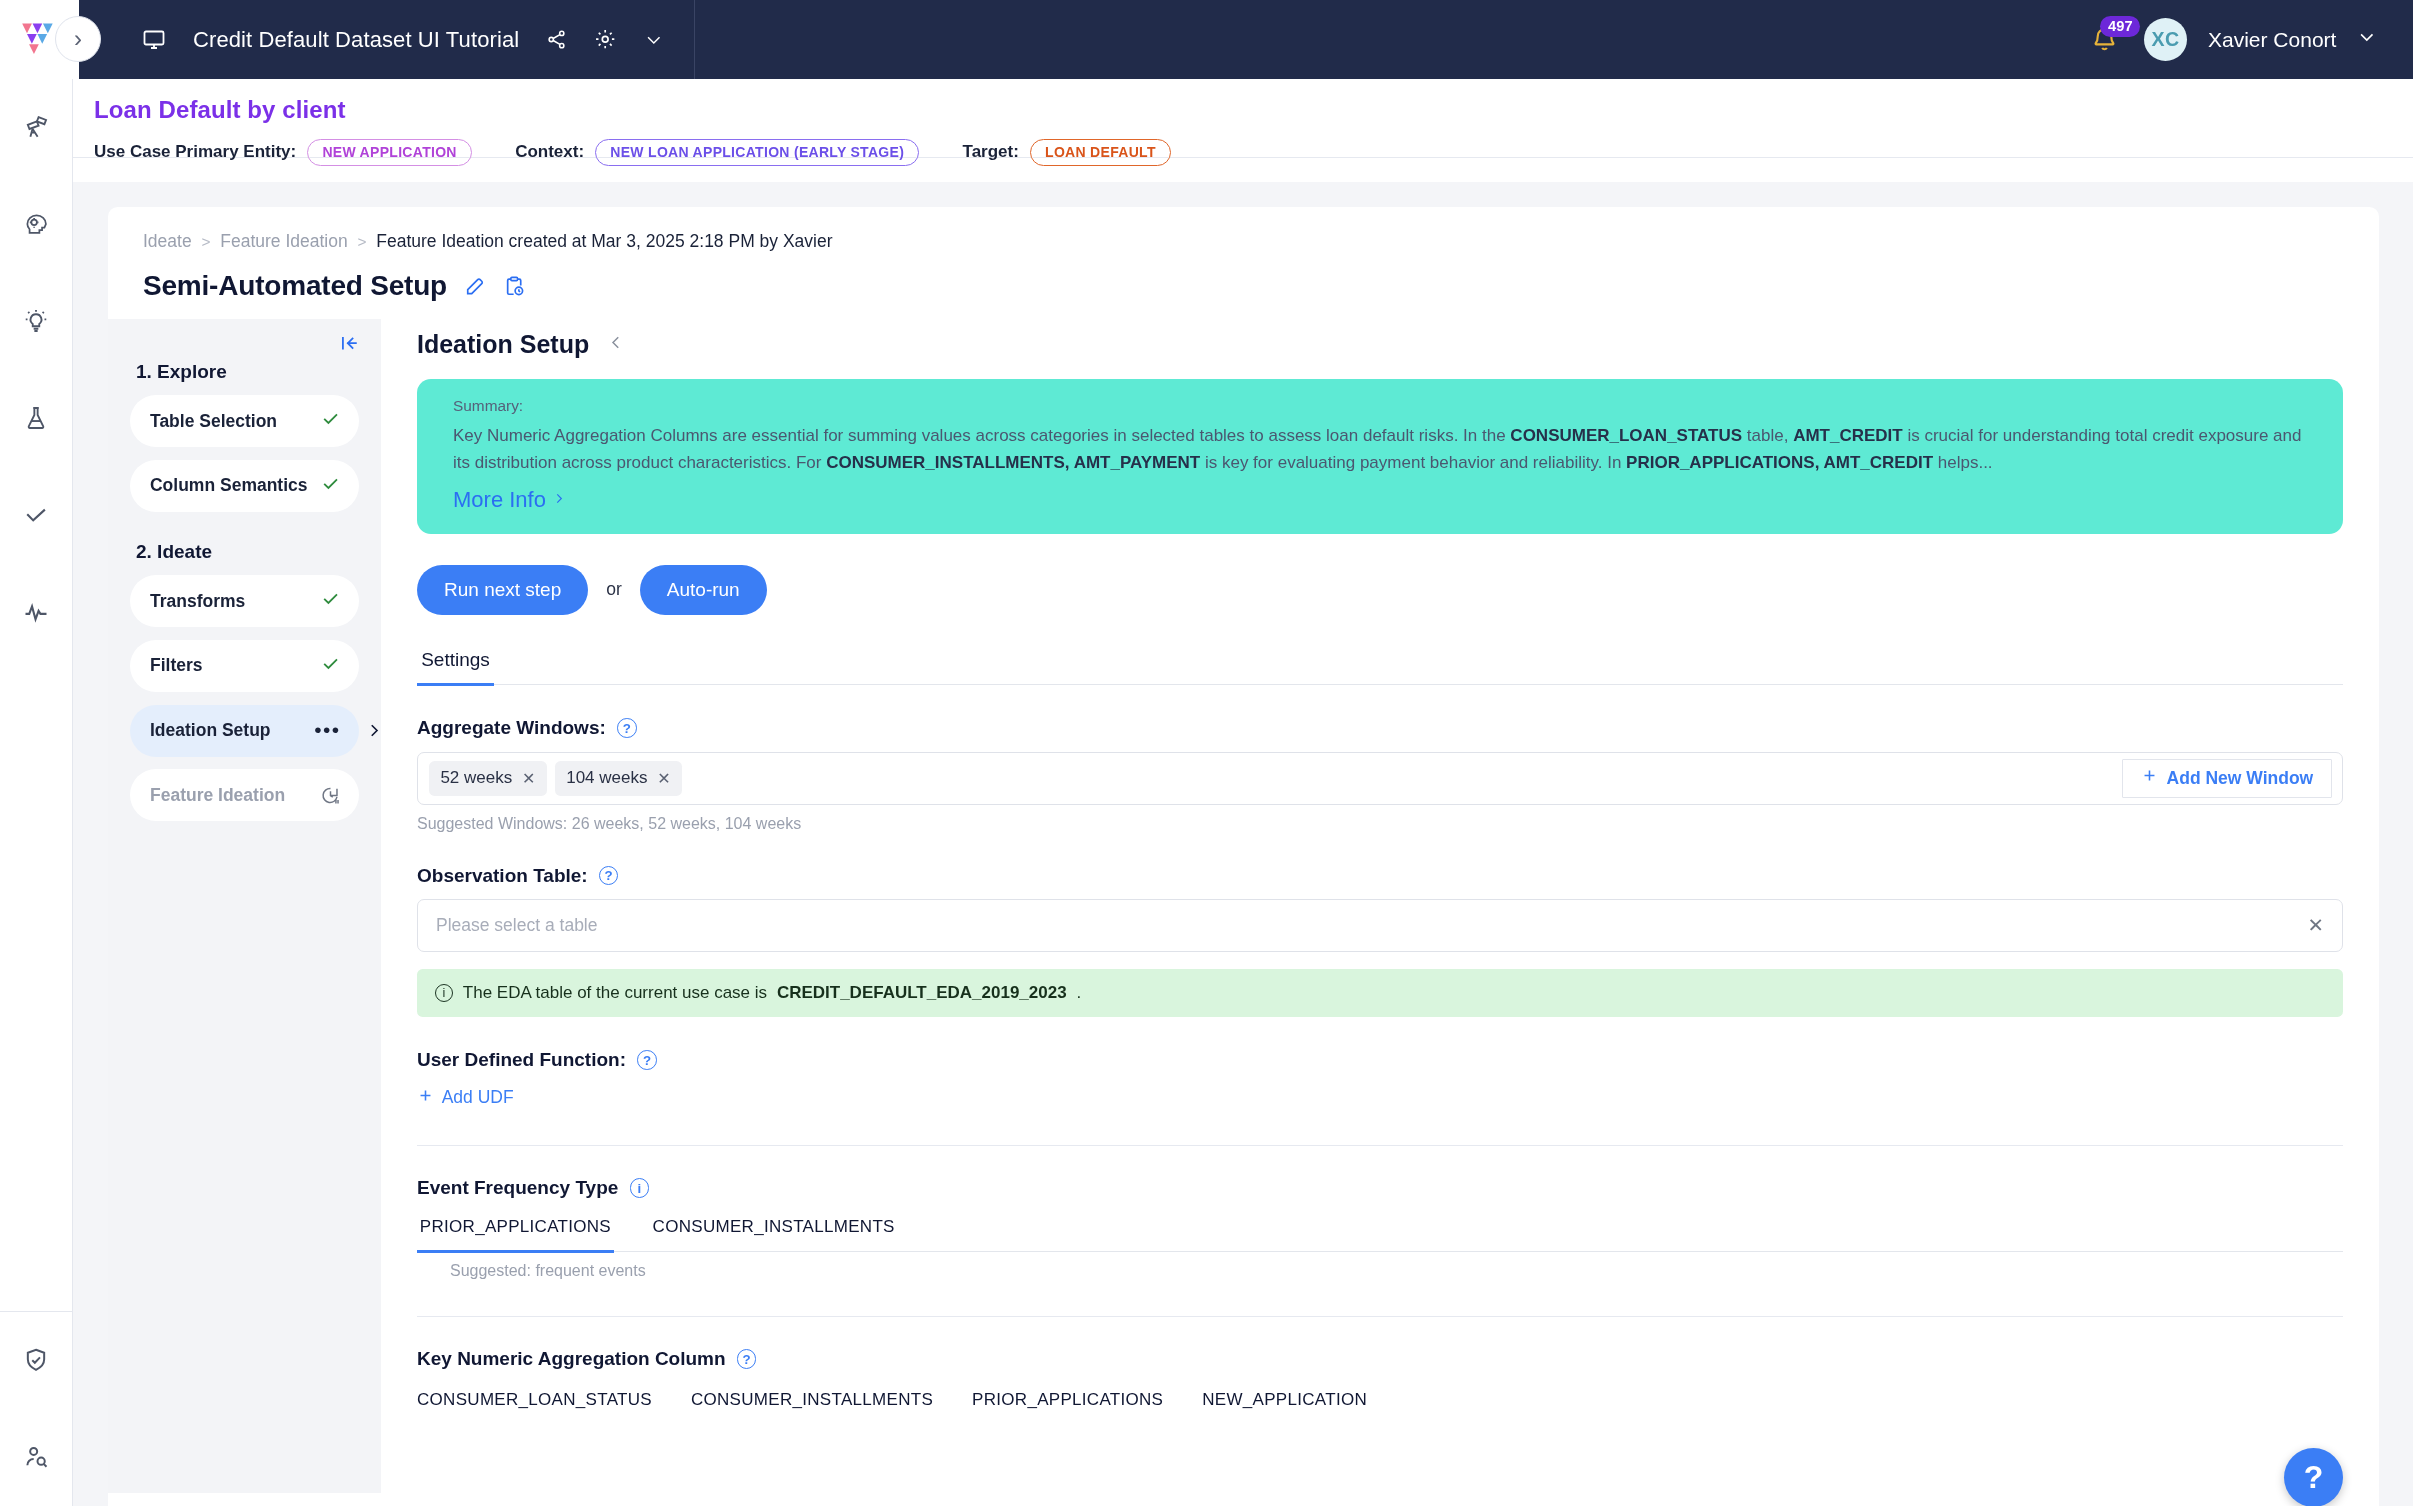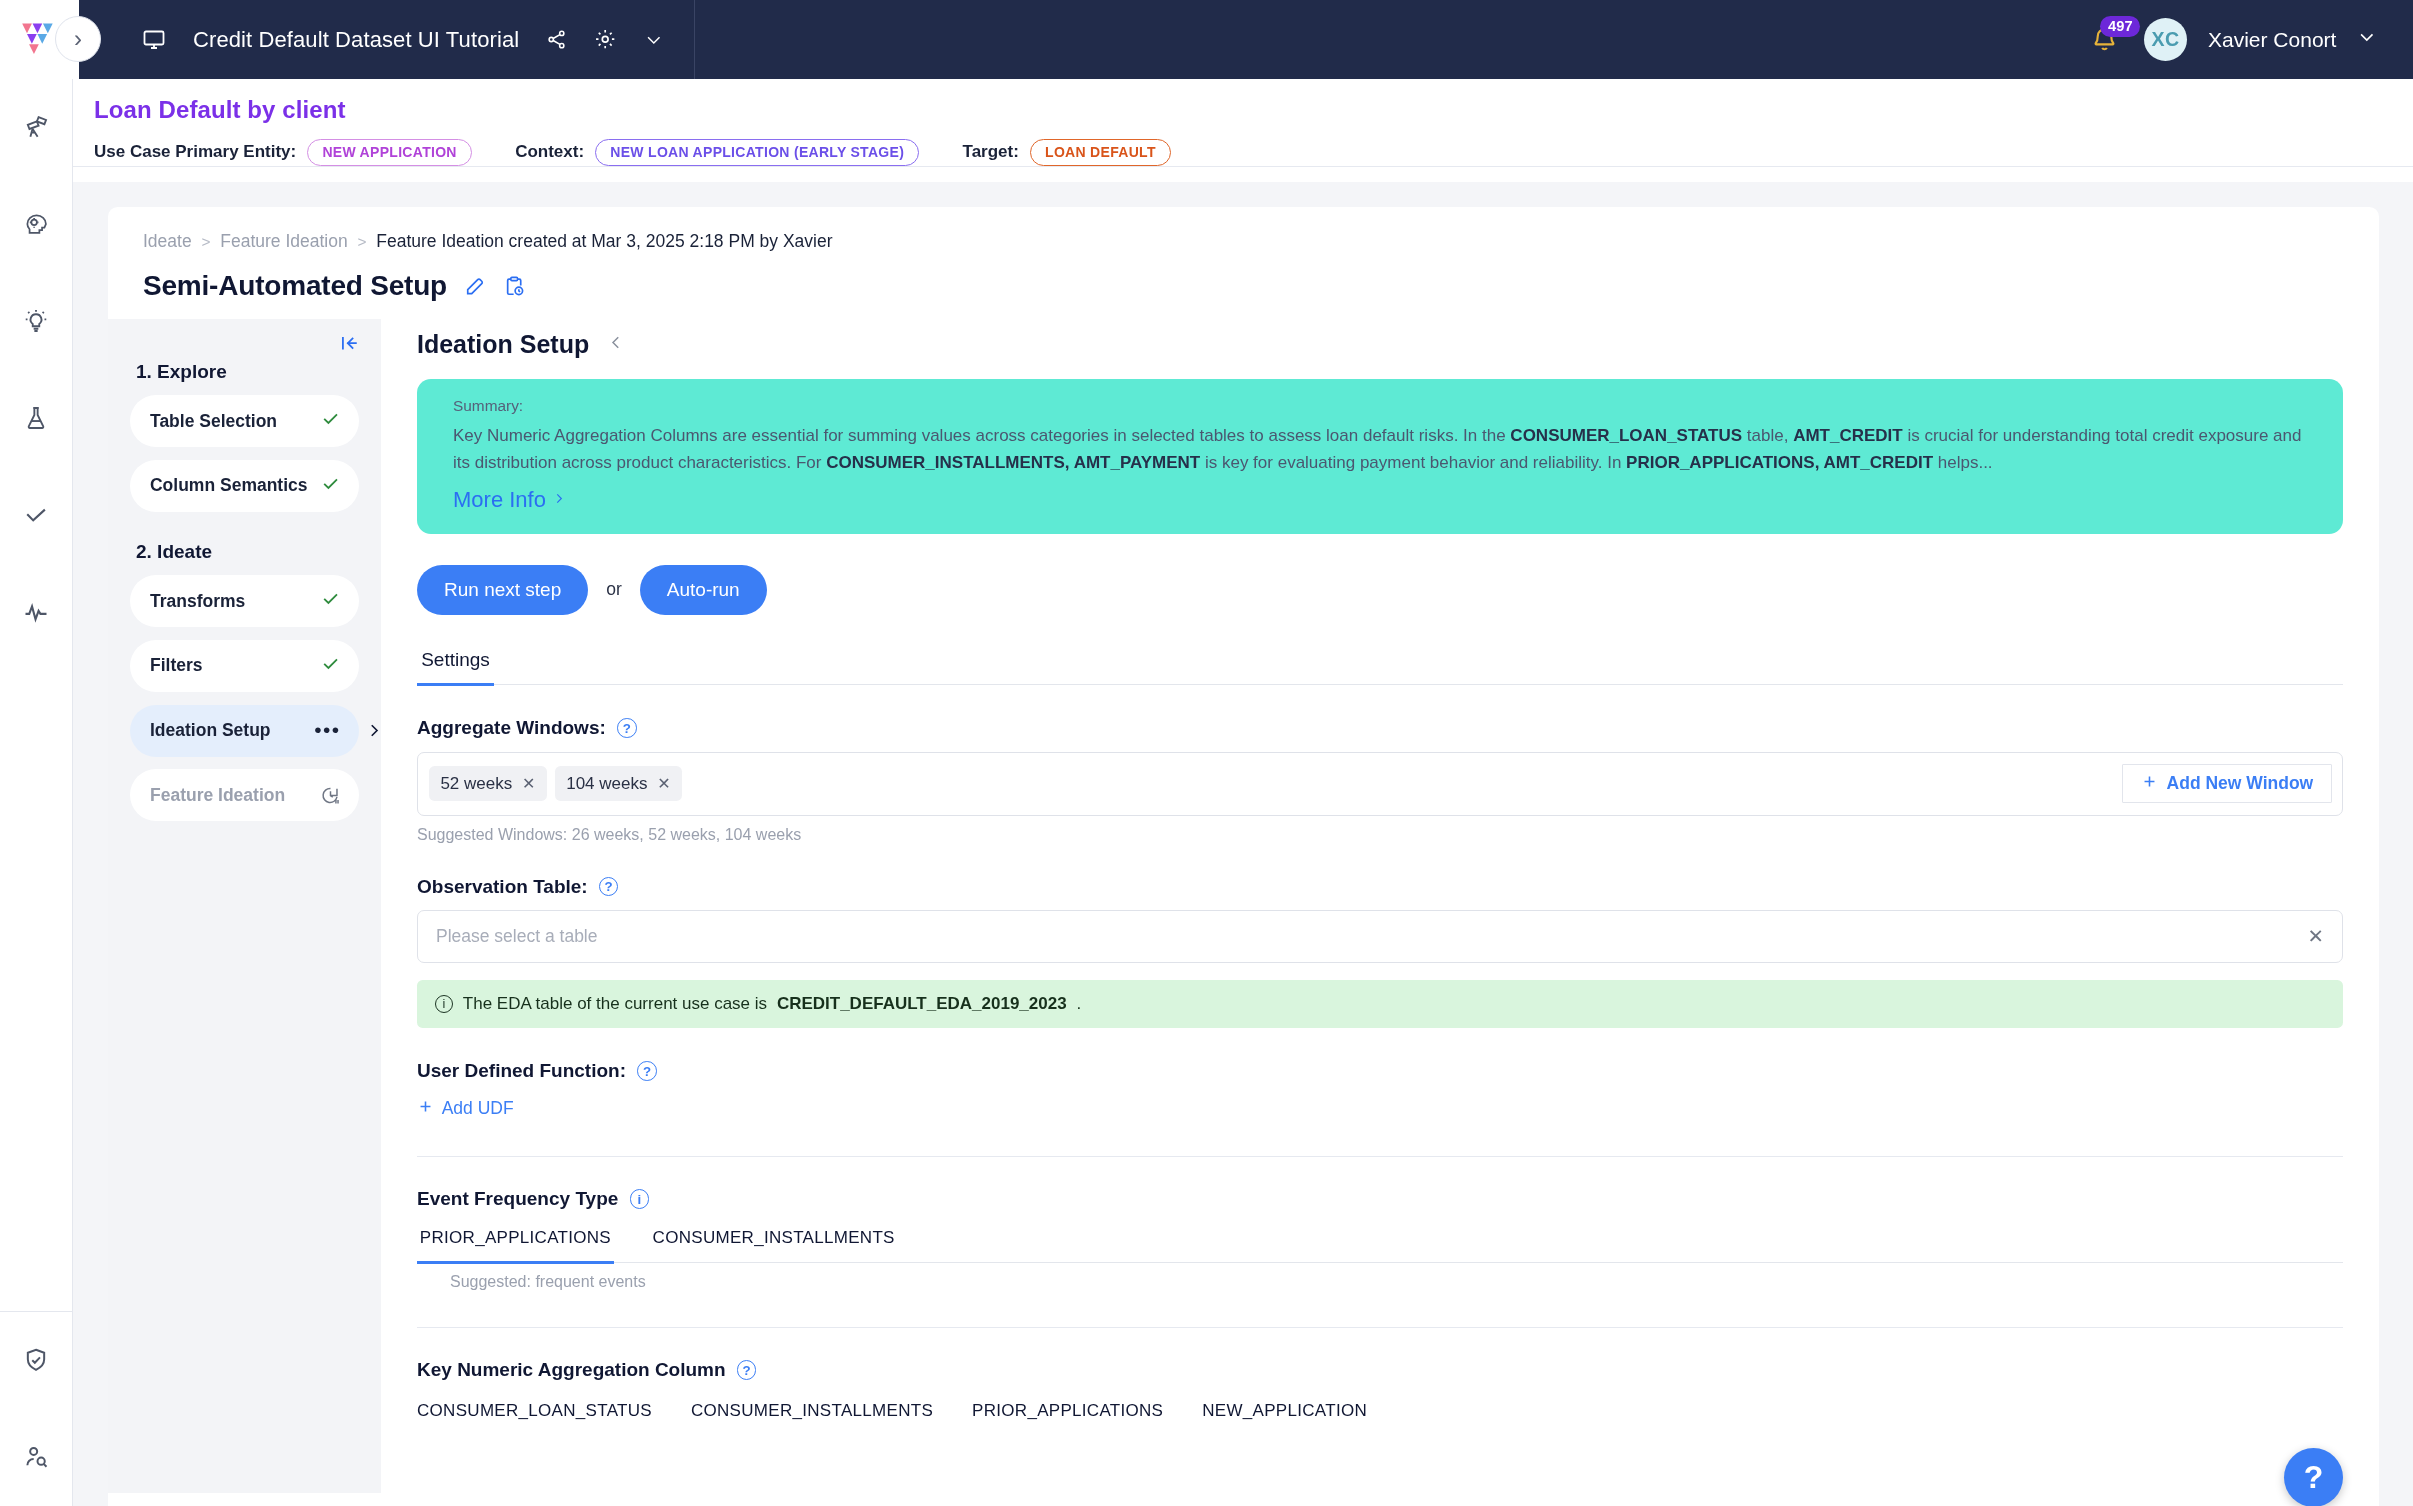"Loan Default by client" .uc-header { height: 88px -> 79px }
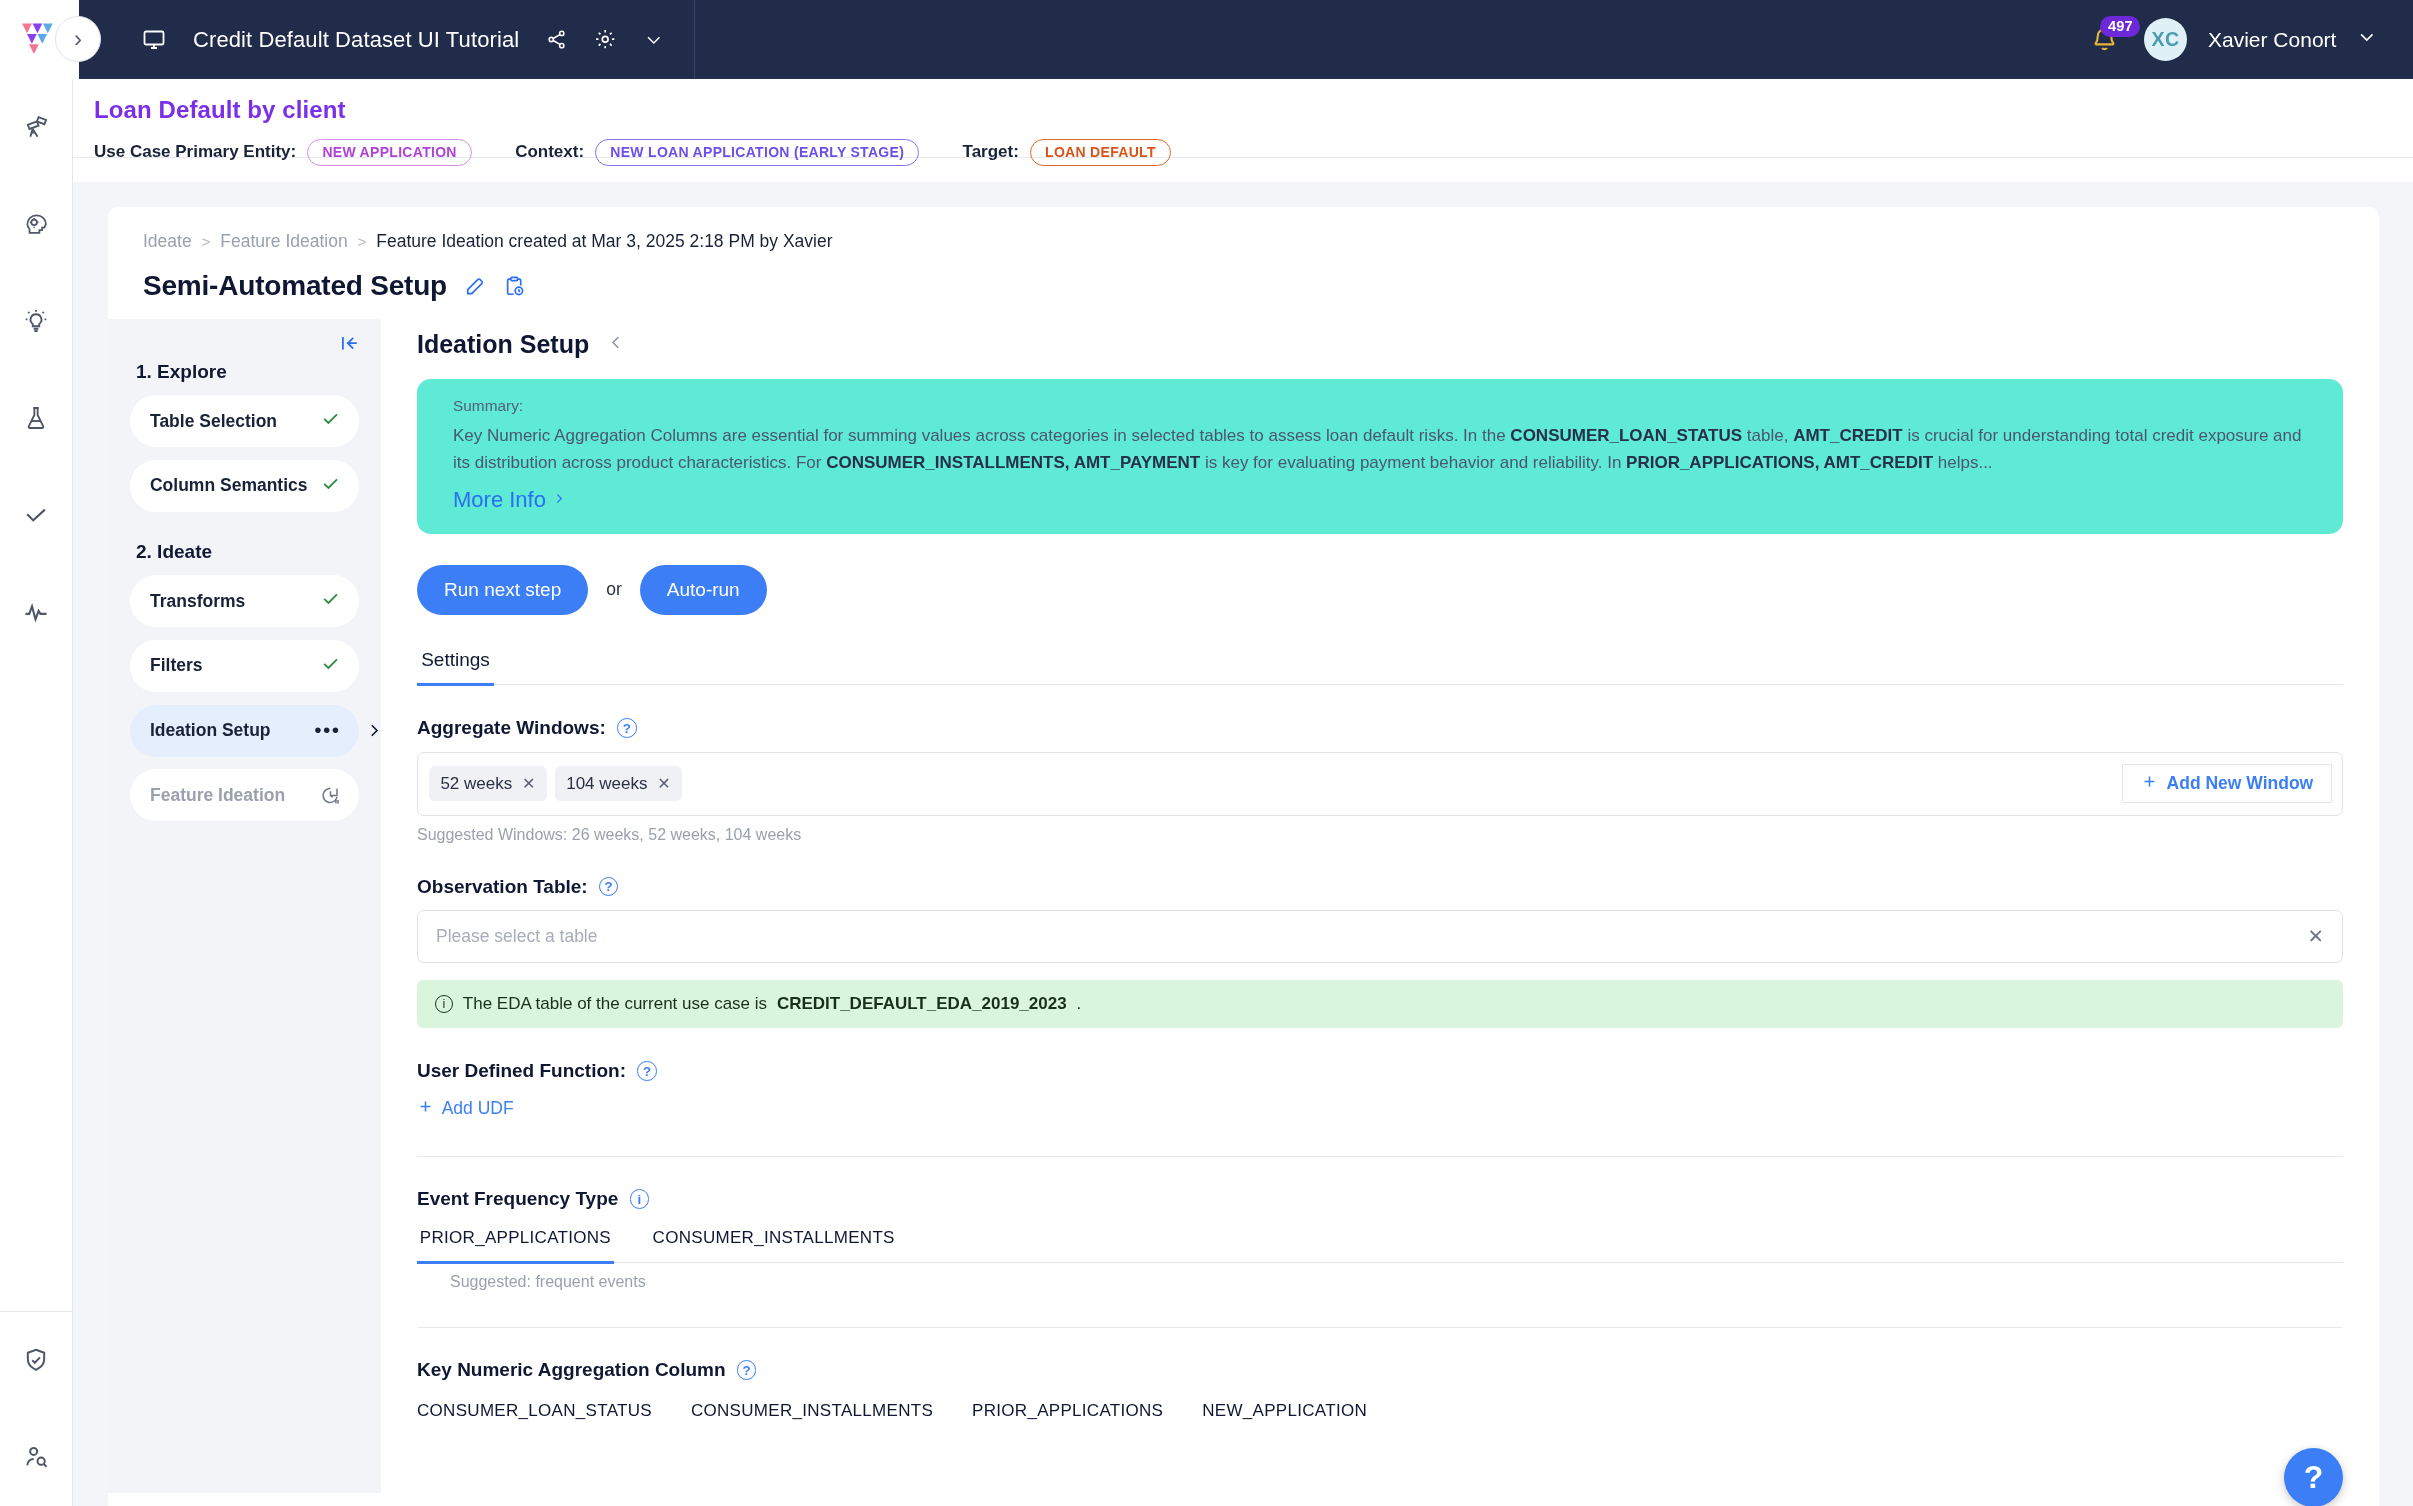"52 weeks" .input-row { height: 64px -> 53px }
